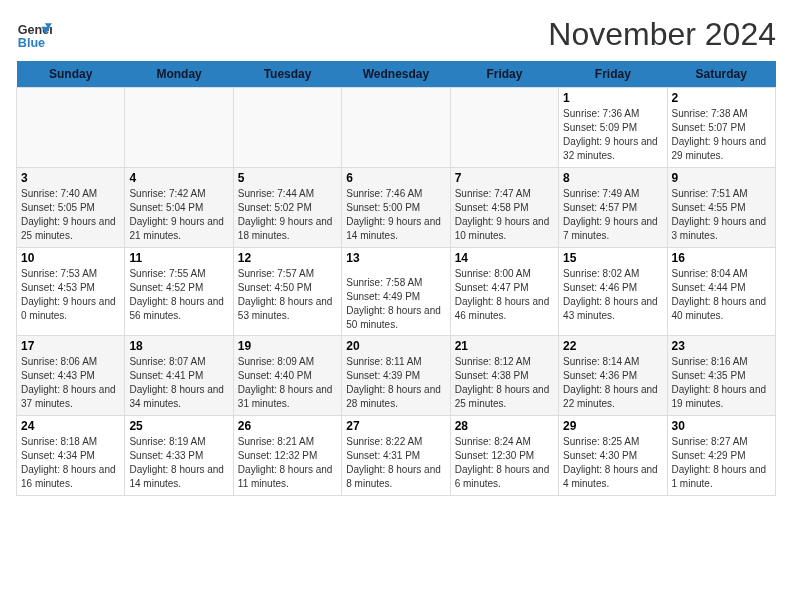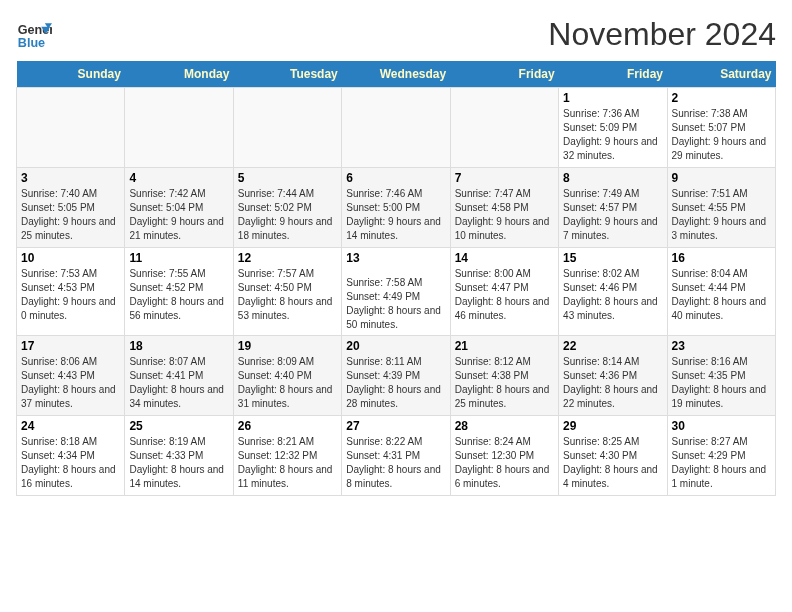"Sunday" .calendar-table th { color: #fef9c3 -> #0f172a; text-align: right -> center }
